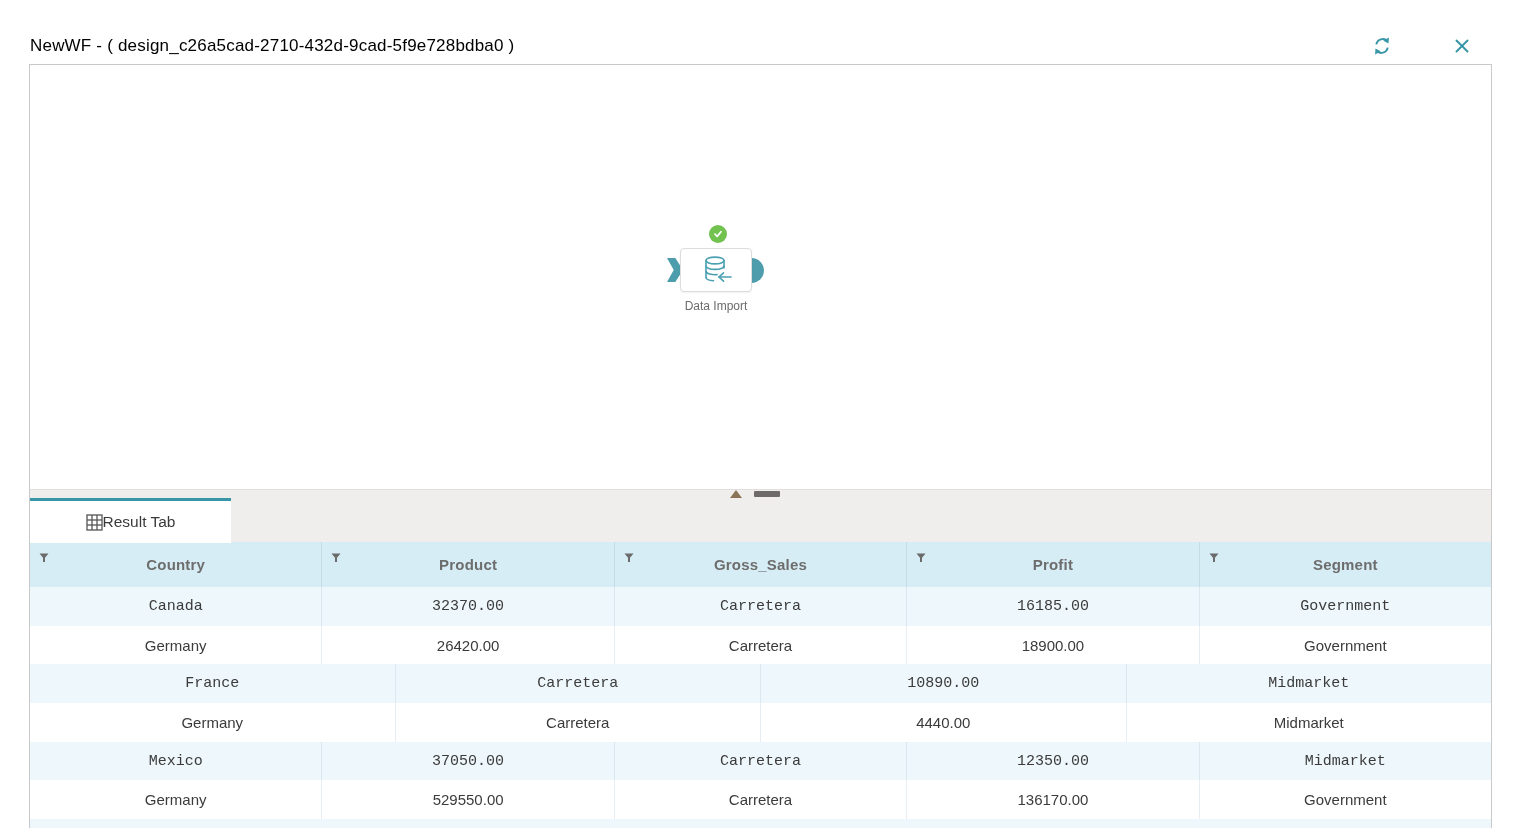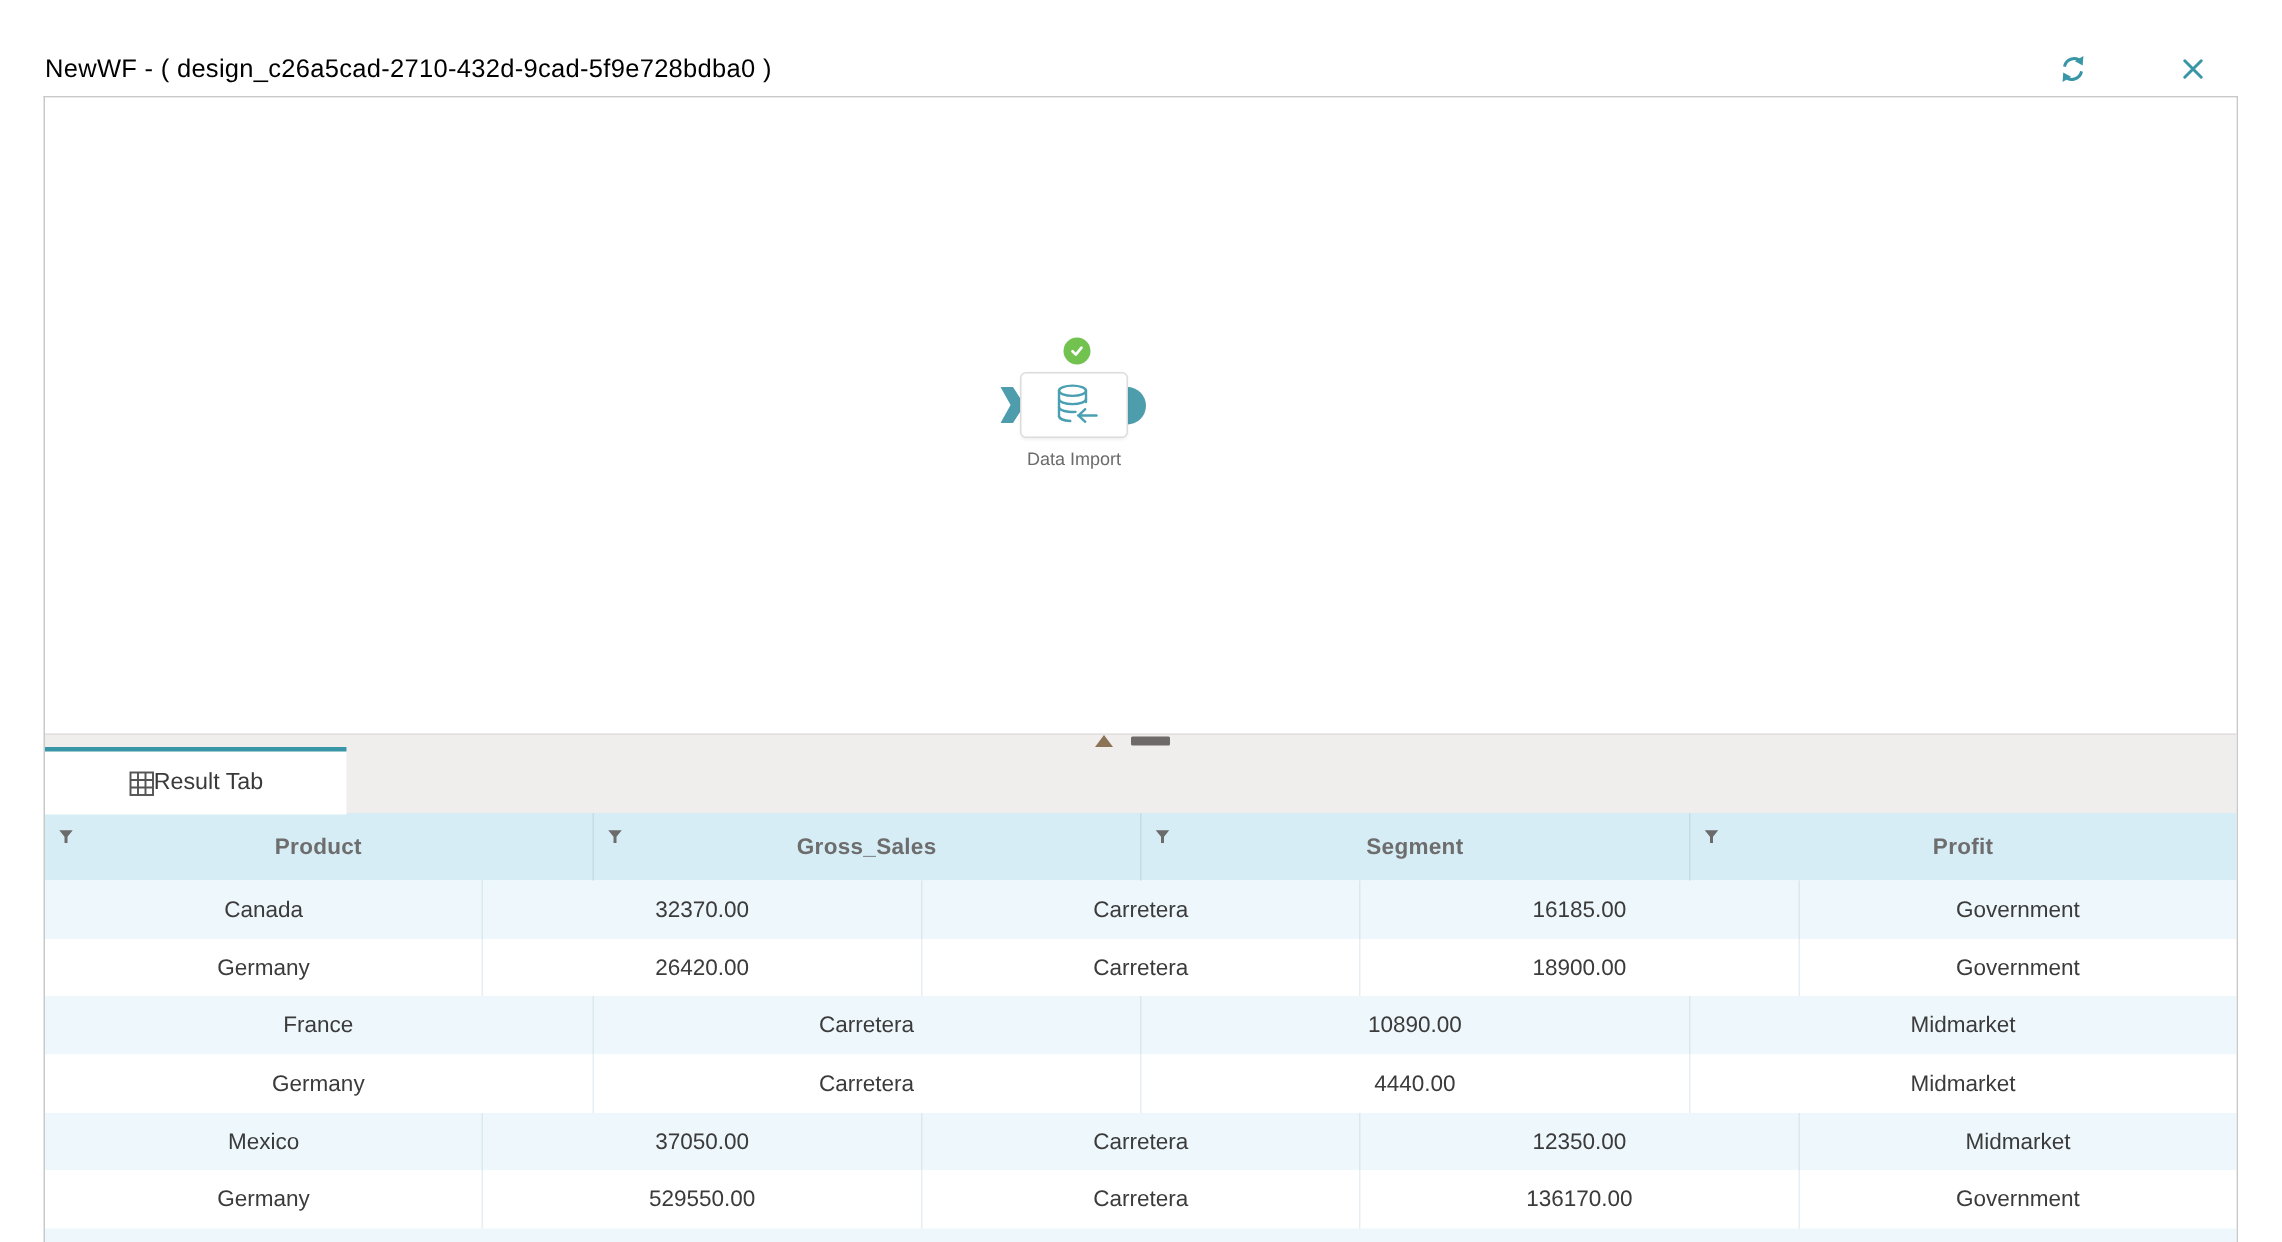"Country" div.th { html: none -> <div> <span> <svg> <path></path> </svg> </span> <span>Country</span> </div> }
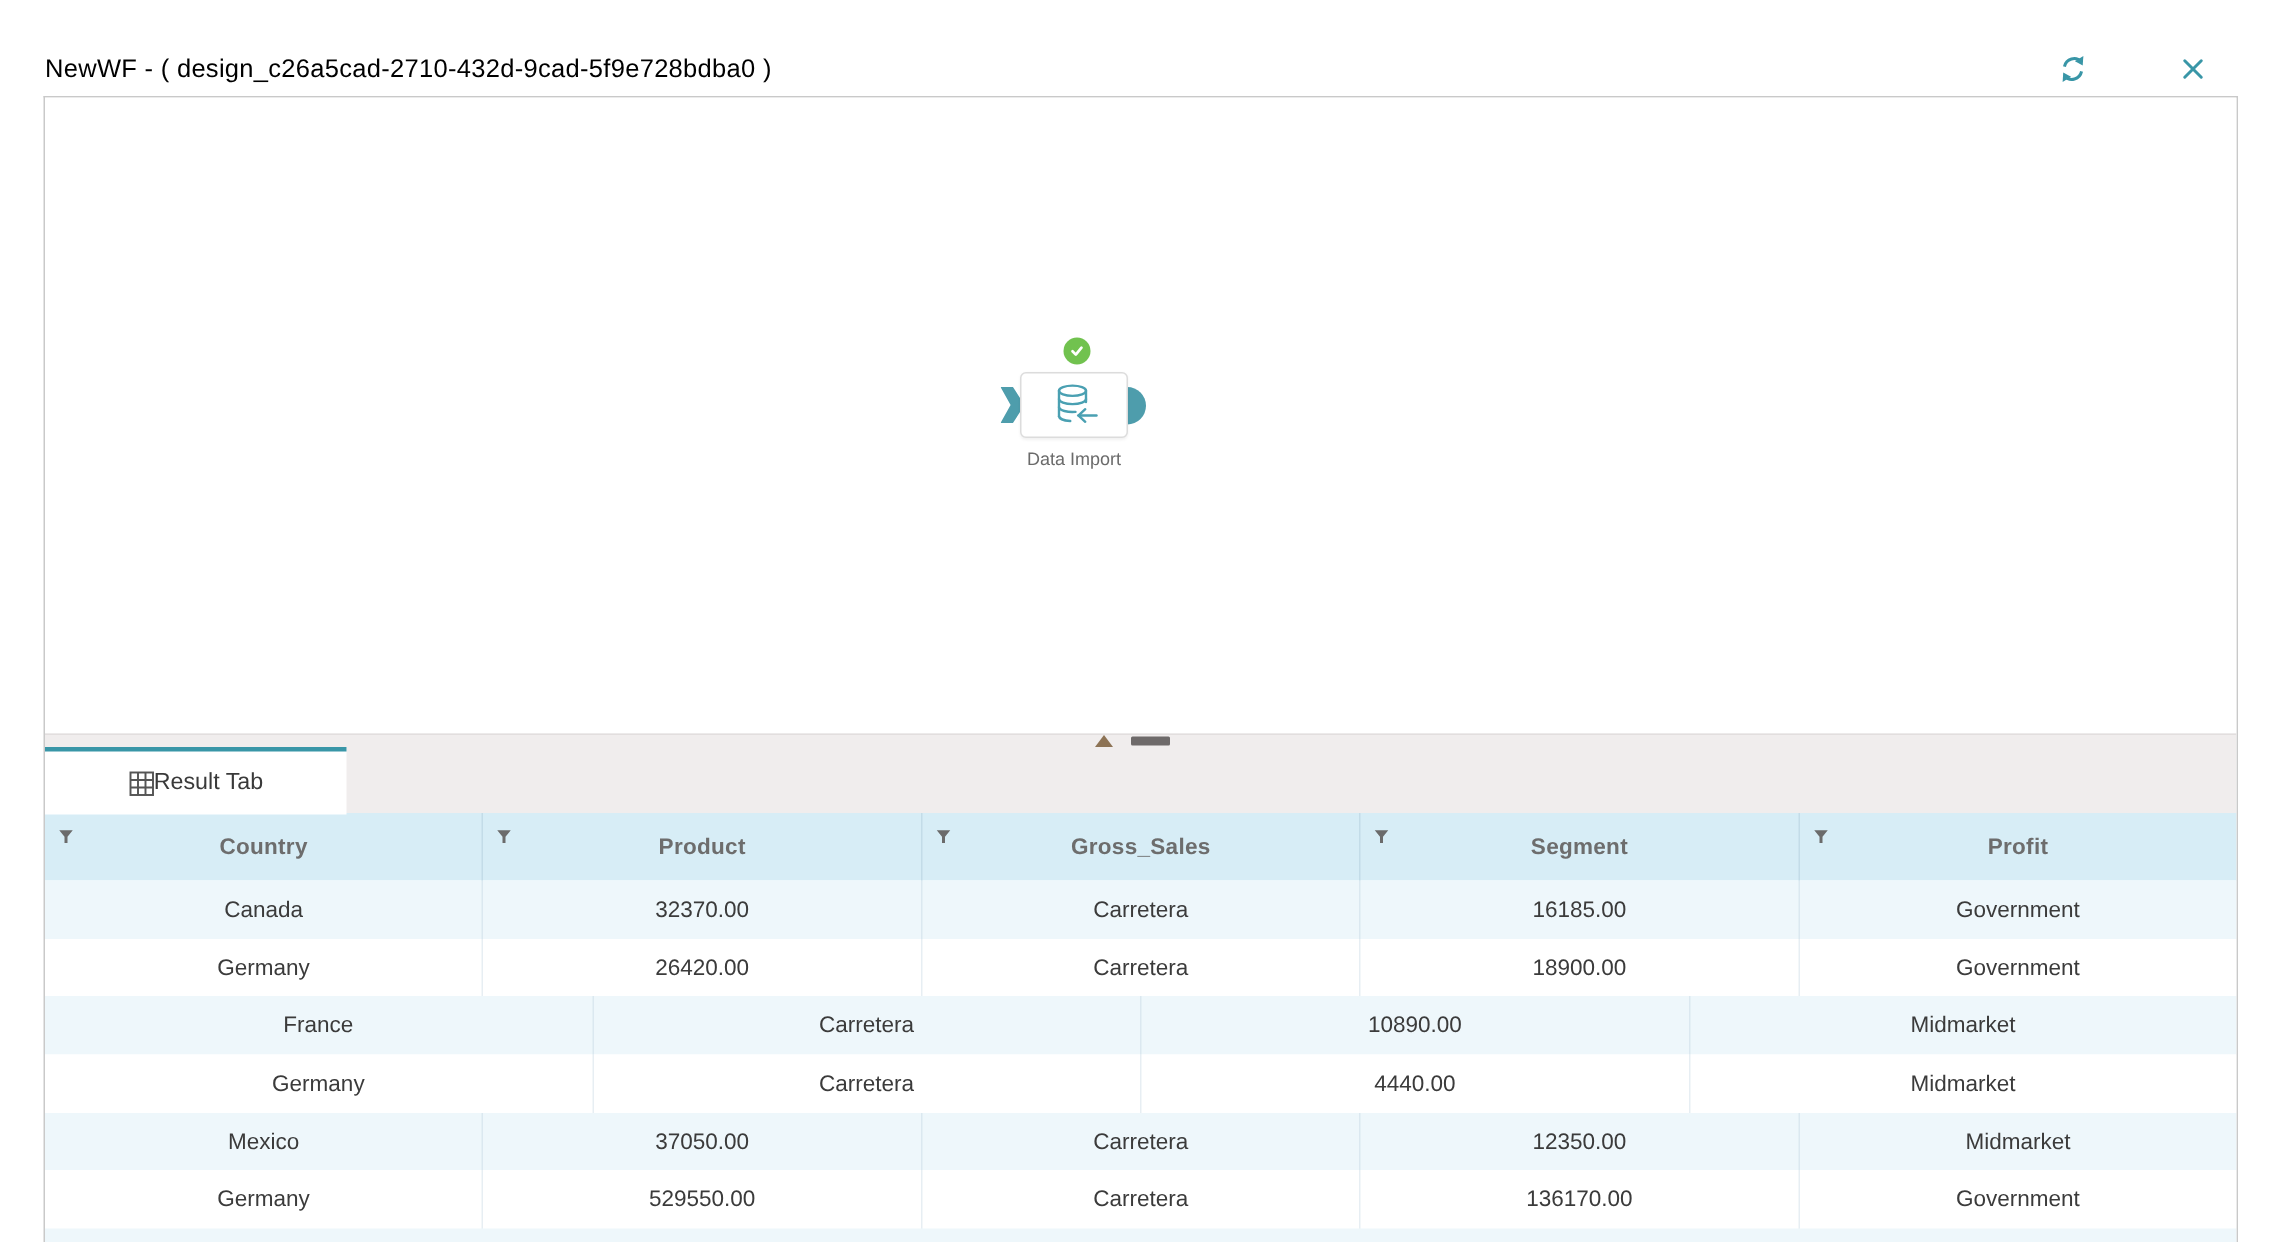"Segment" div.th { order: before "Profit" -> after "Profit" }
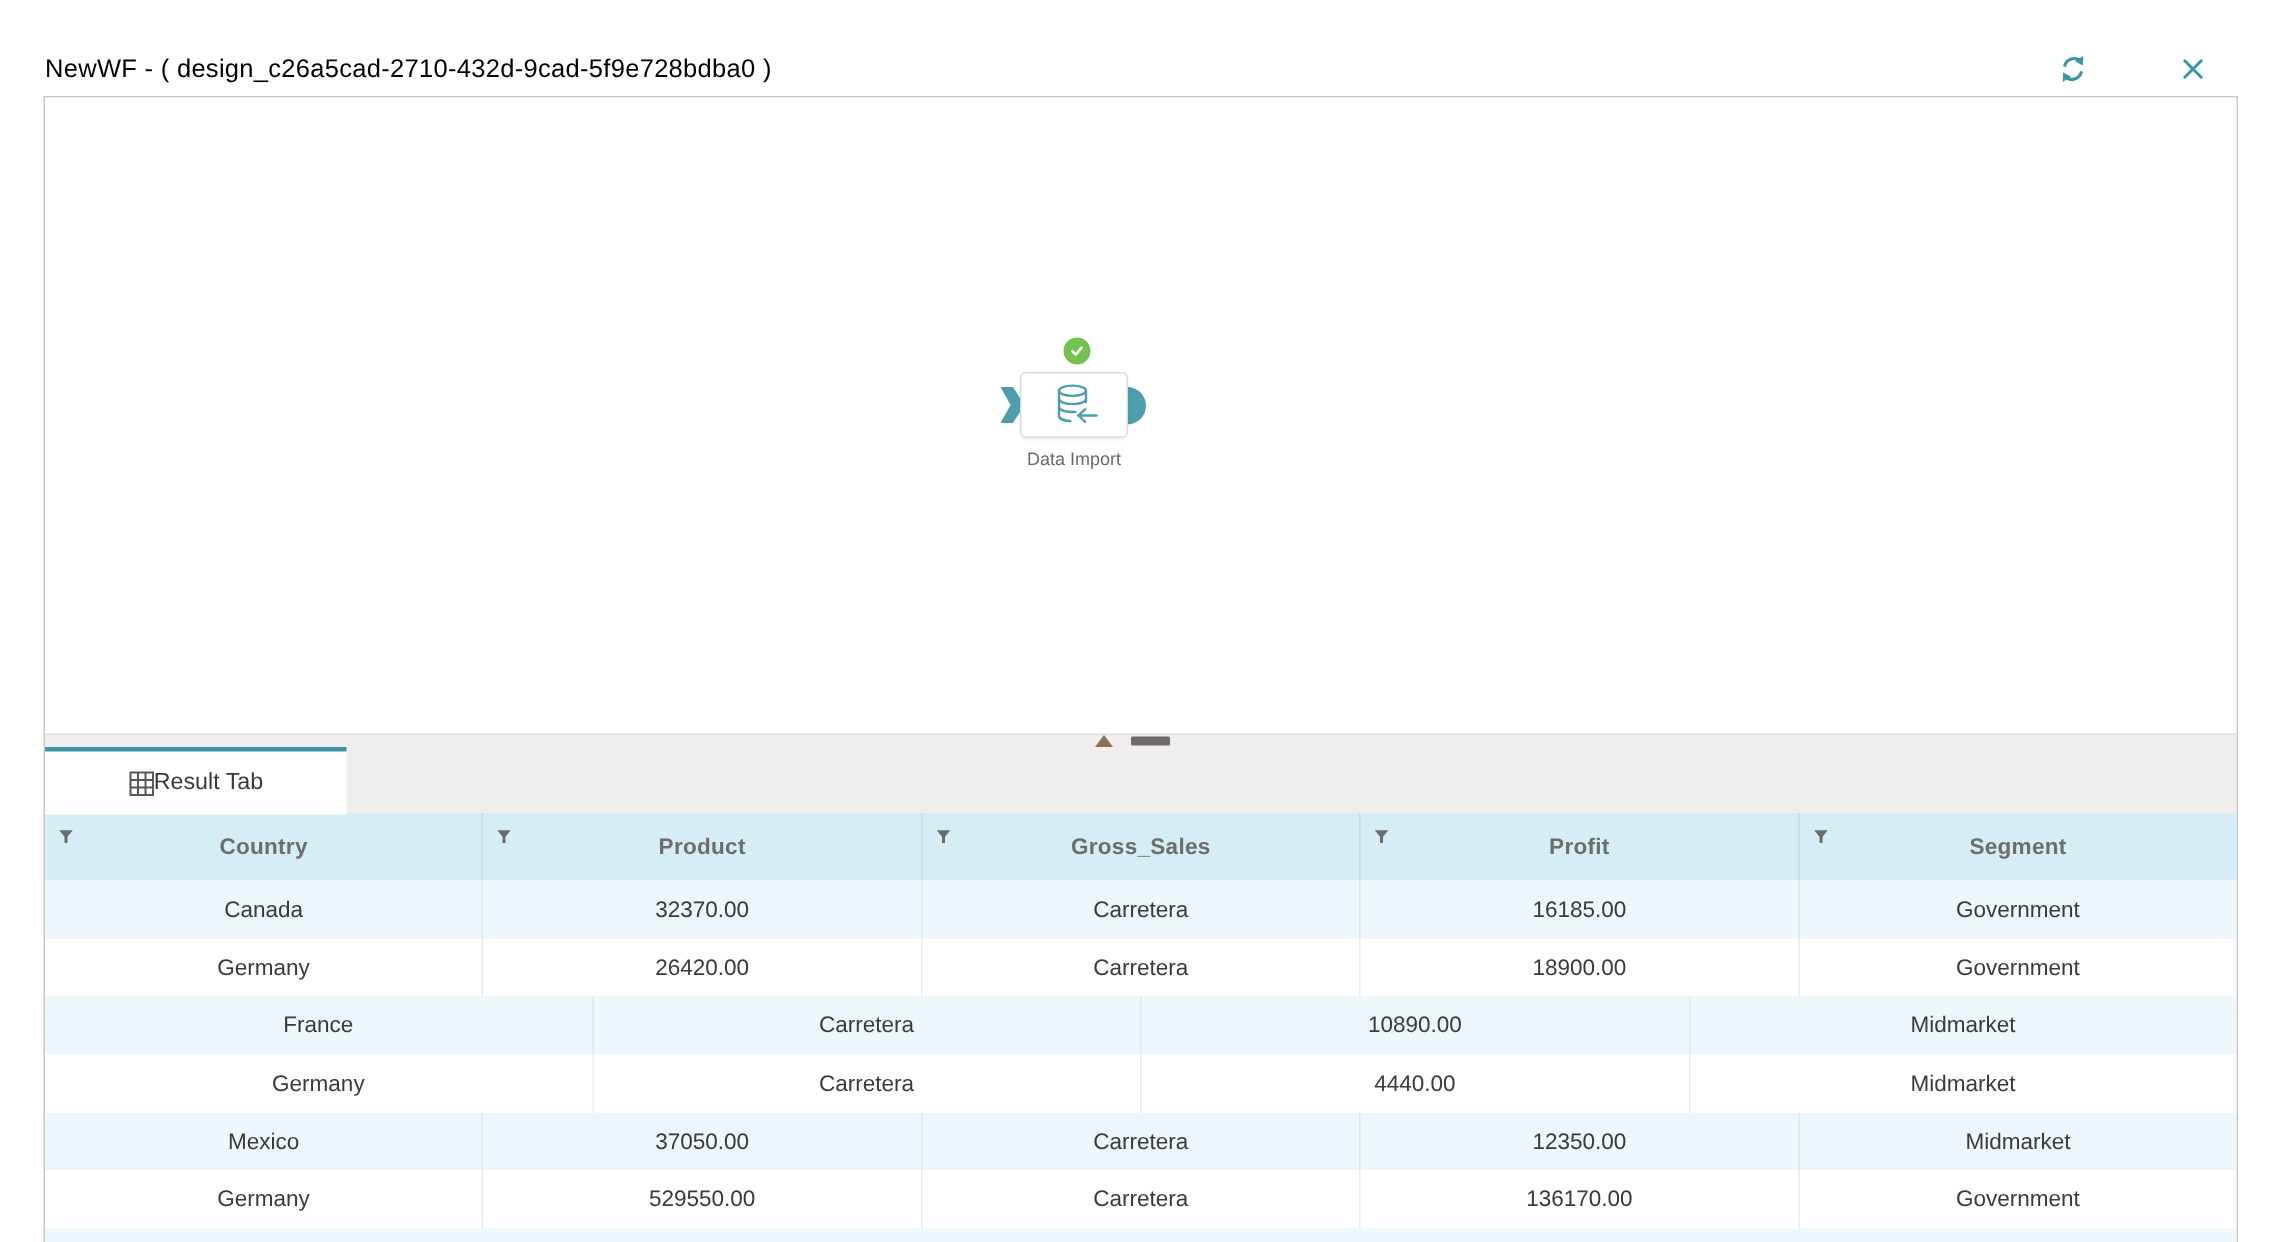"Canada" .tr.alt { font-family: none -> Liberation Mono, monospace }
